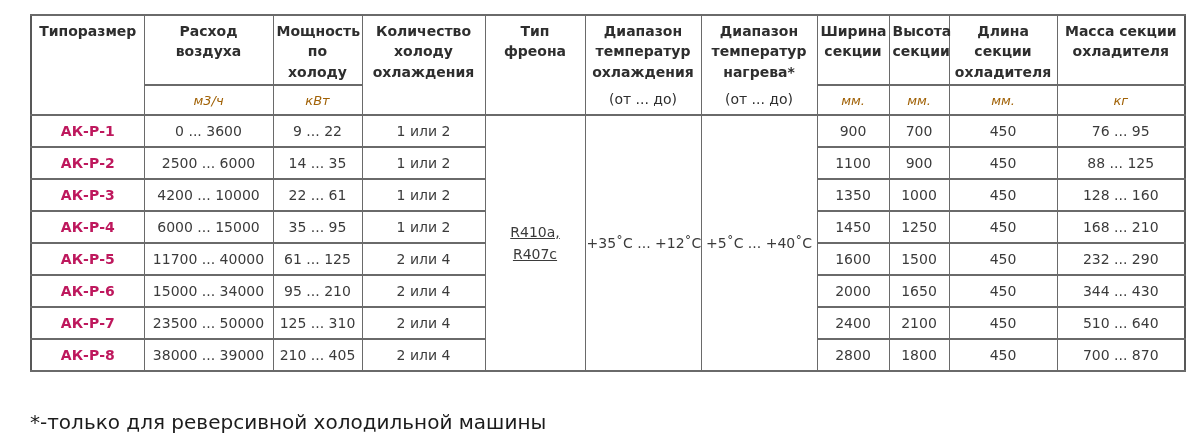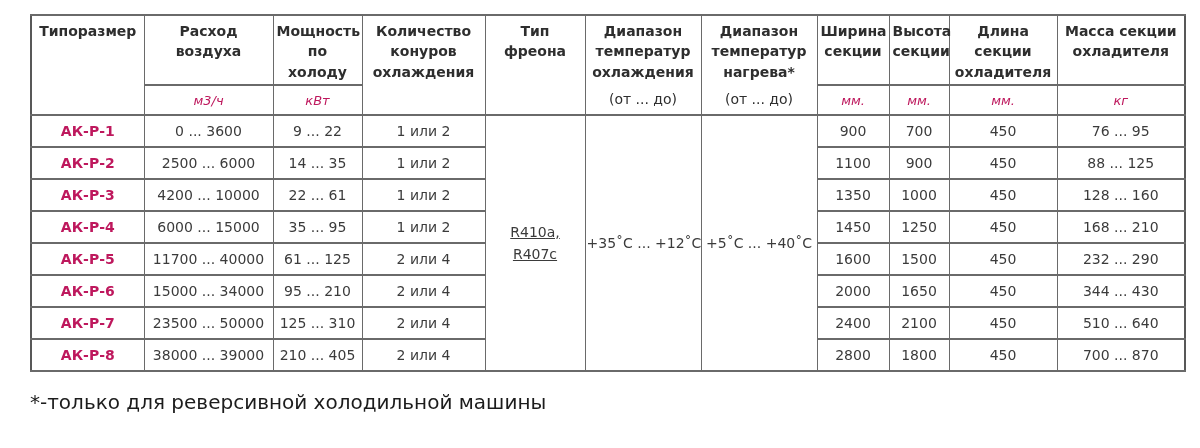"Количество конуров охлаждения" th.hdr { text: конуров -> холоду }
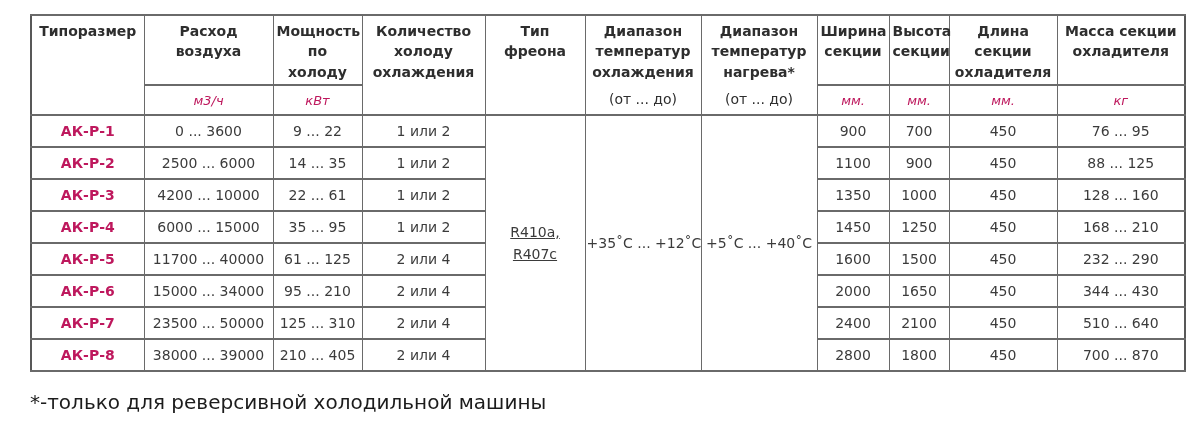"м3/ч" th.units { color: #be185d -> #a16207 }
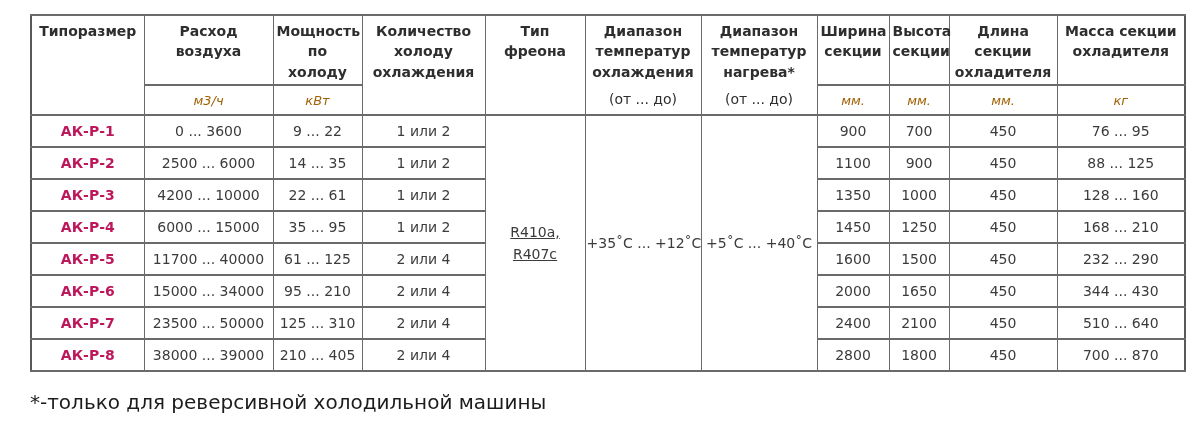"*-только для реверсивной холодильной" .footnote { top: 390px -> 410px }
